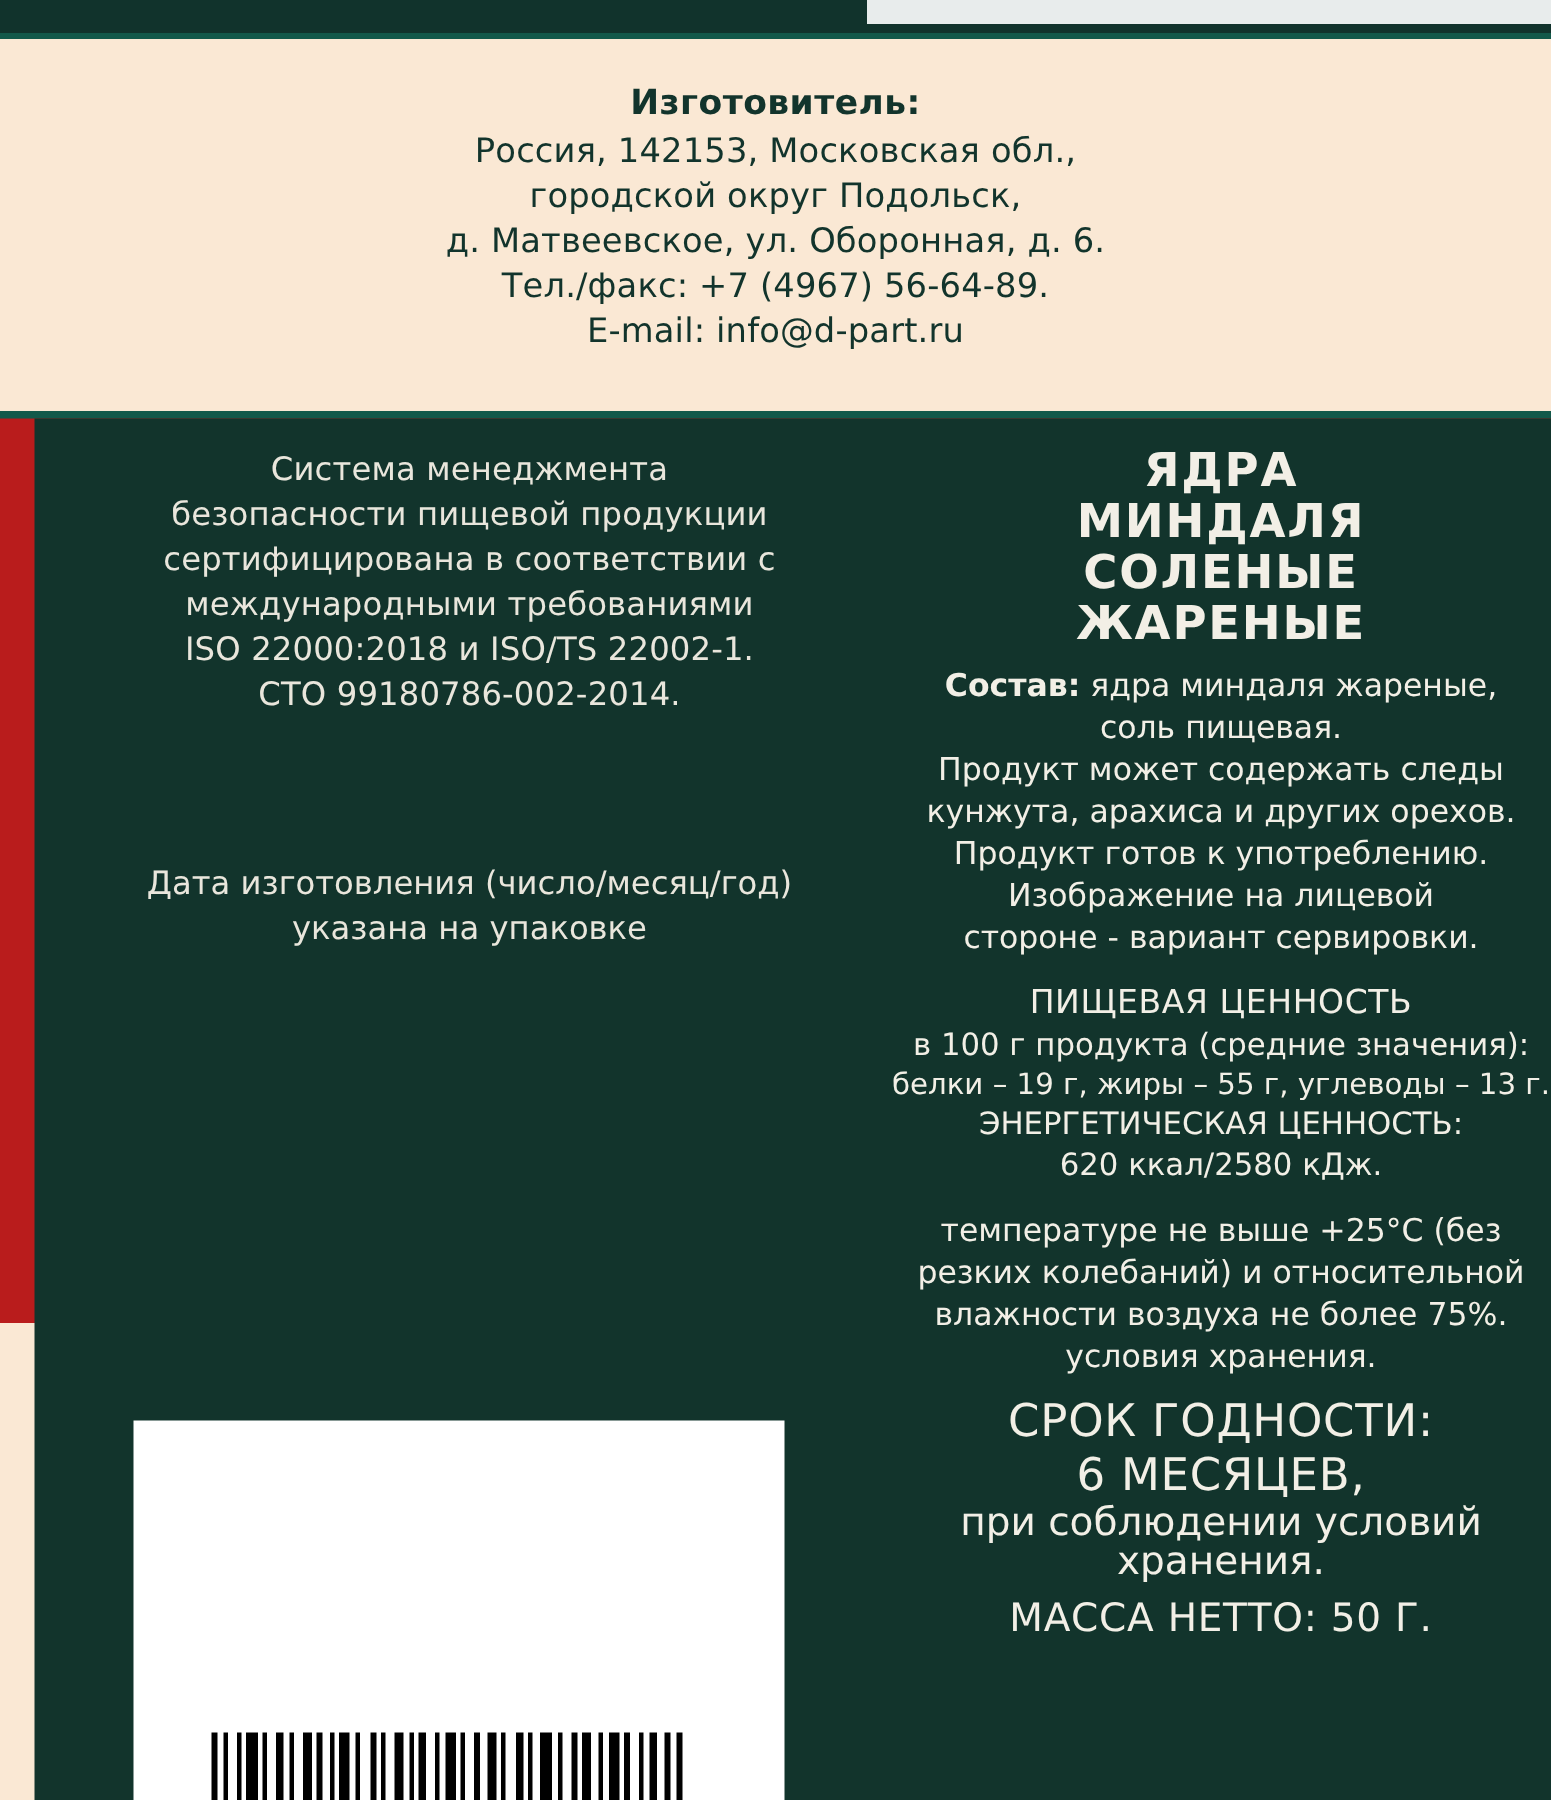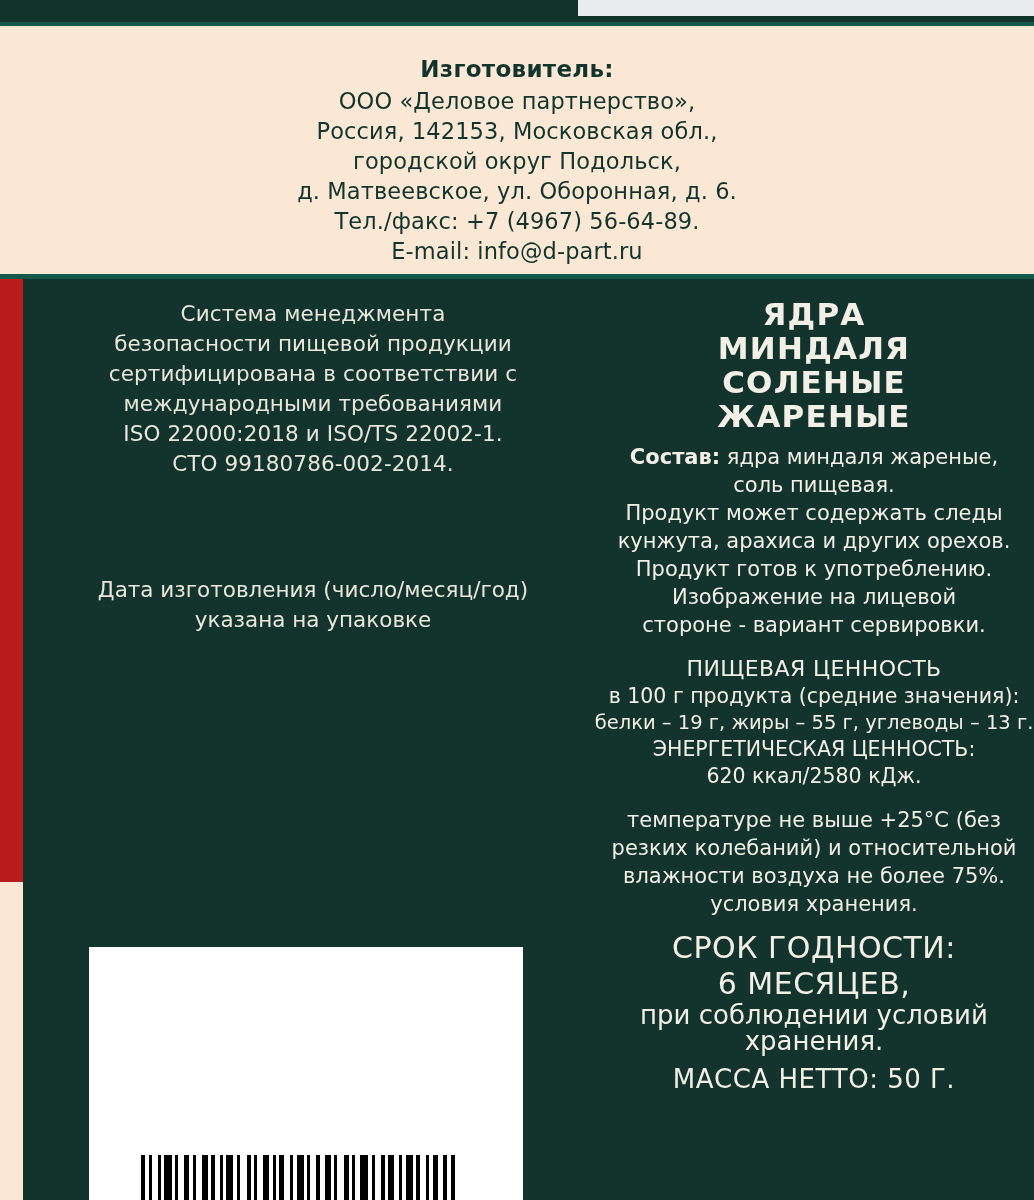"ООО «Деловое партнерство»," div.ln { html: <div>ООО «Деловое партнерство»,</div> -> none }
